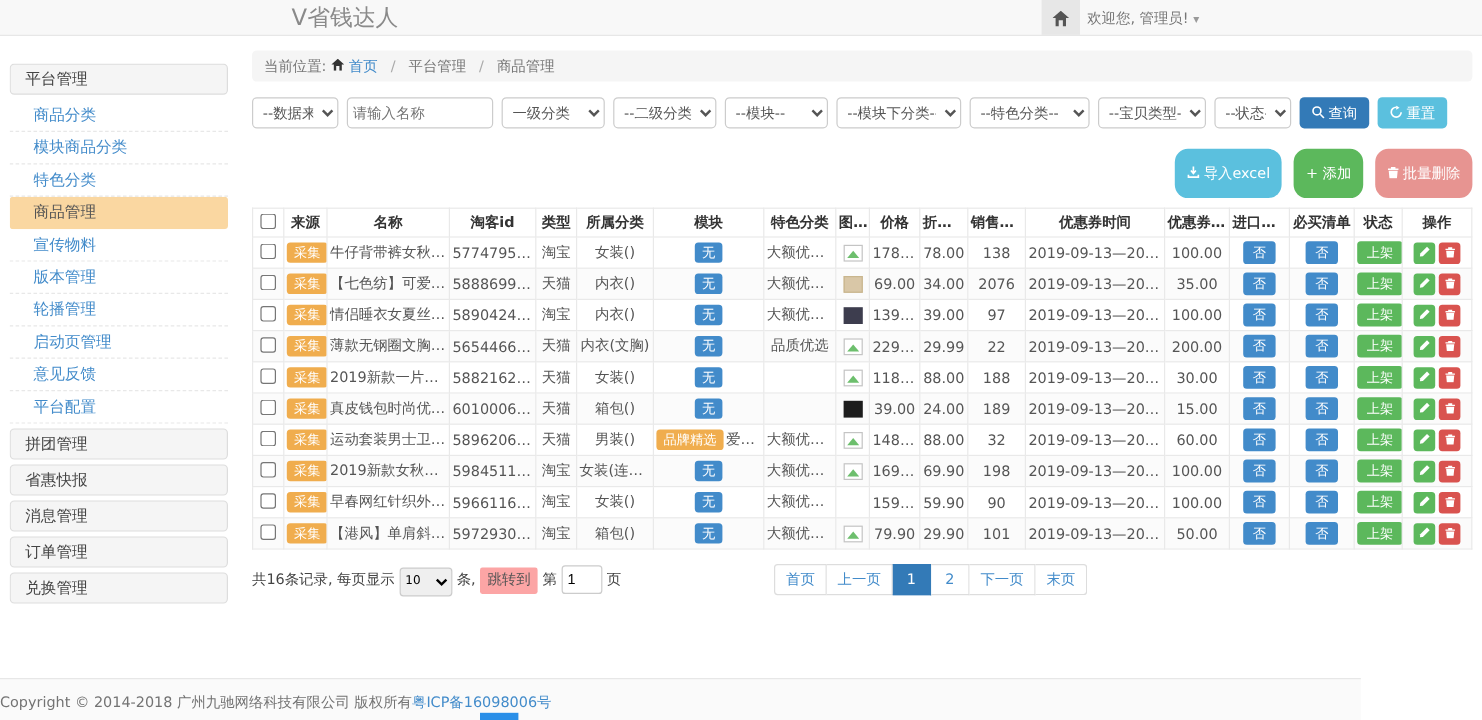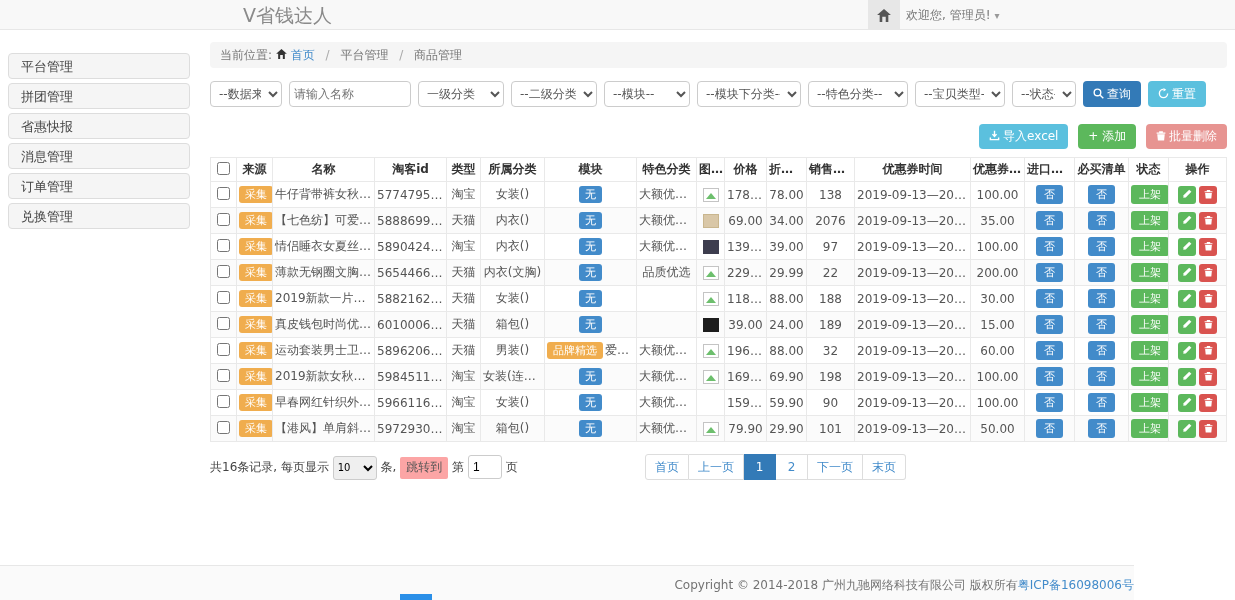"商品分类" div.submenu { html: none -> <div> <div>商品分类</div> <div>模块商品分类</div> <div>特色分类</div> <div>商品管理</div> <div>宣传物料</div> <div>版本管理</div> <div>轮播管理</div> <div>启动页管理</div> <div>意见反馈</div> <div>平台配置</div> </div> }
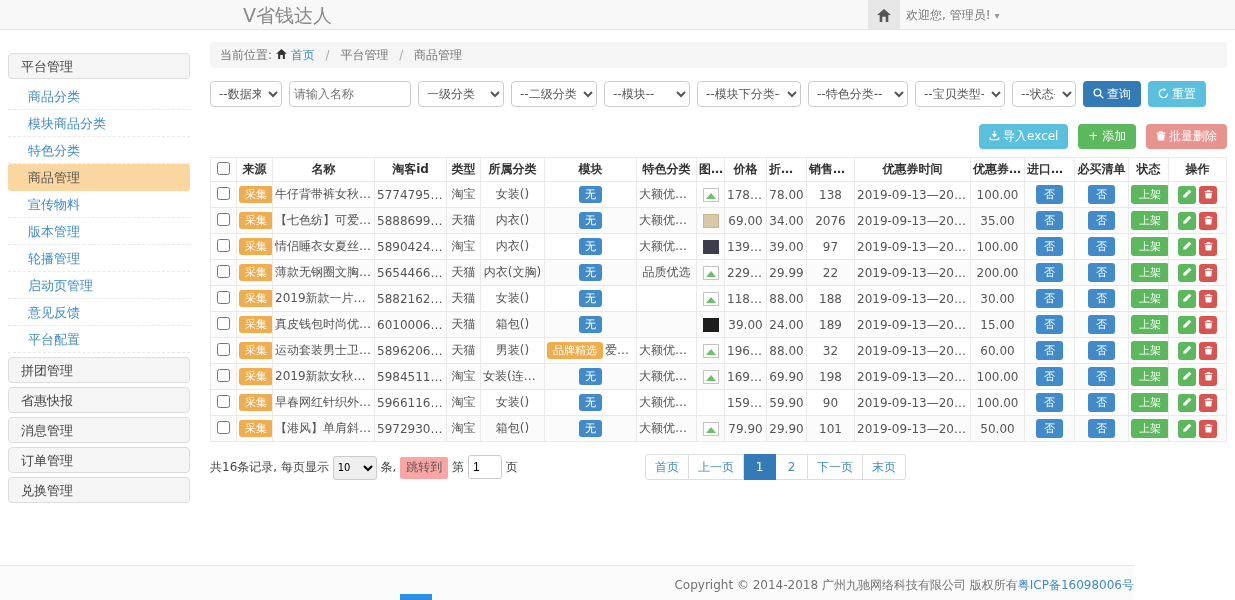"导入excel" .toolbar .btn { border-radius: none -> 11px; height: 25px -> 41px }
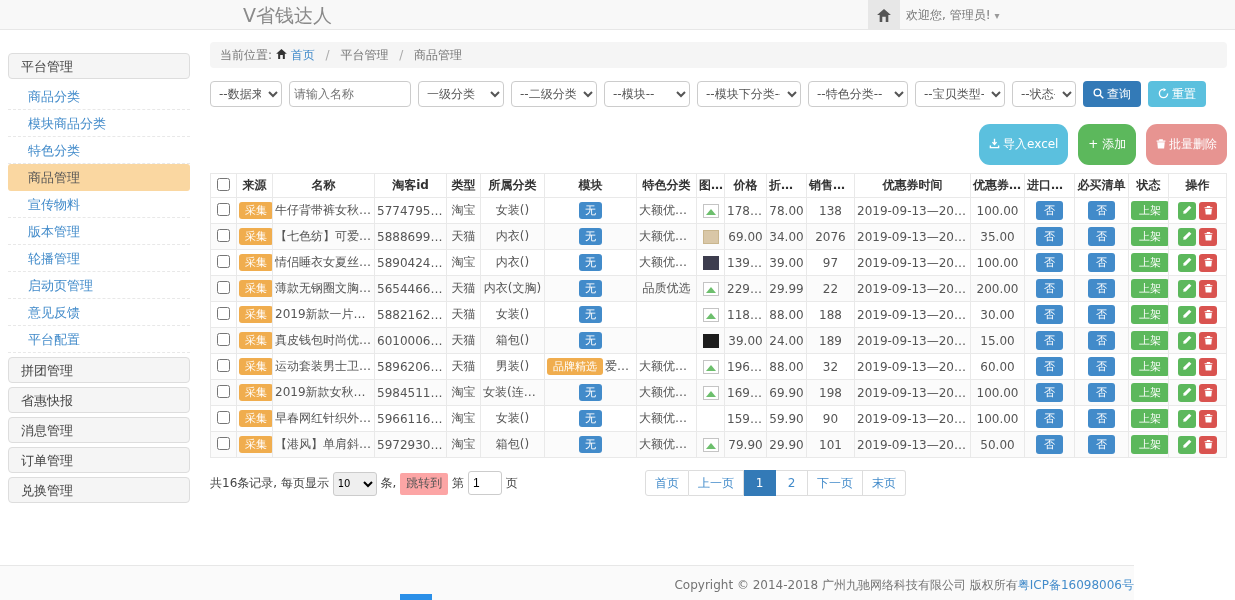"196.14" td { text: 196.14 -> 148.00 }
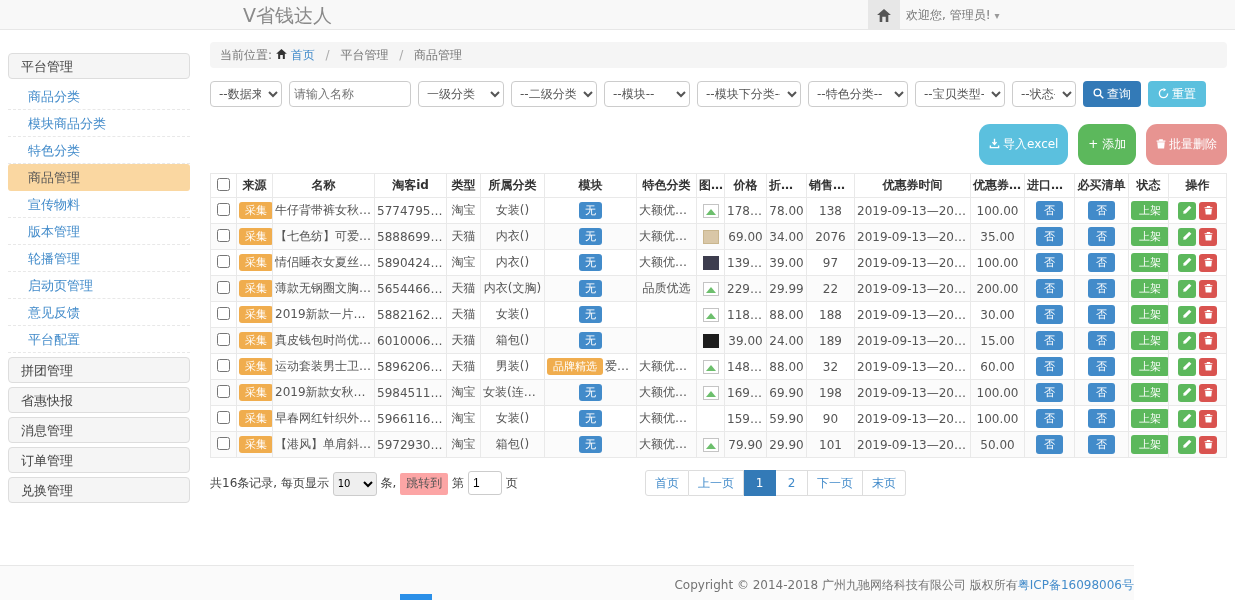"Copyright © 2014-2018 广州九驰网络科技有限公司" .footer { text-align: right -> left }
